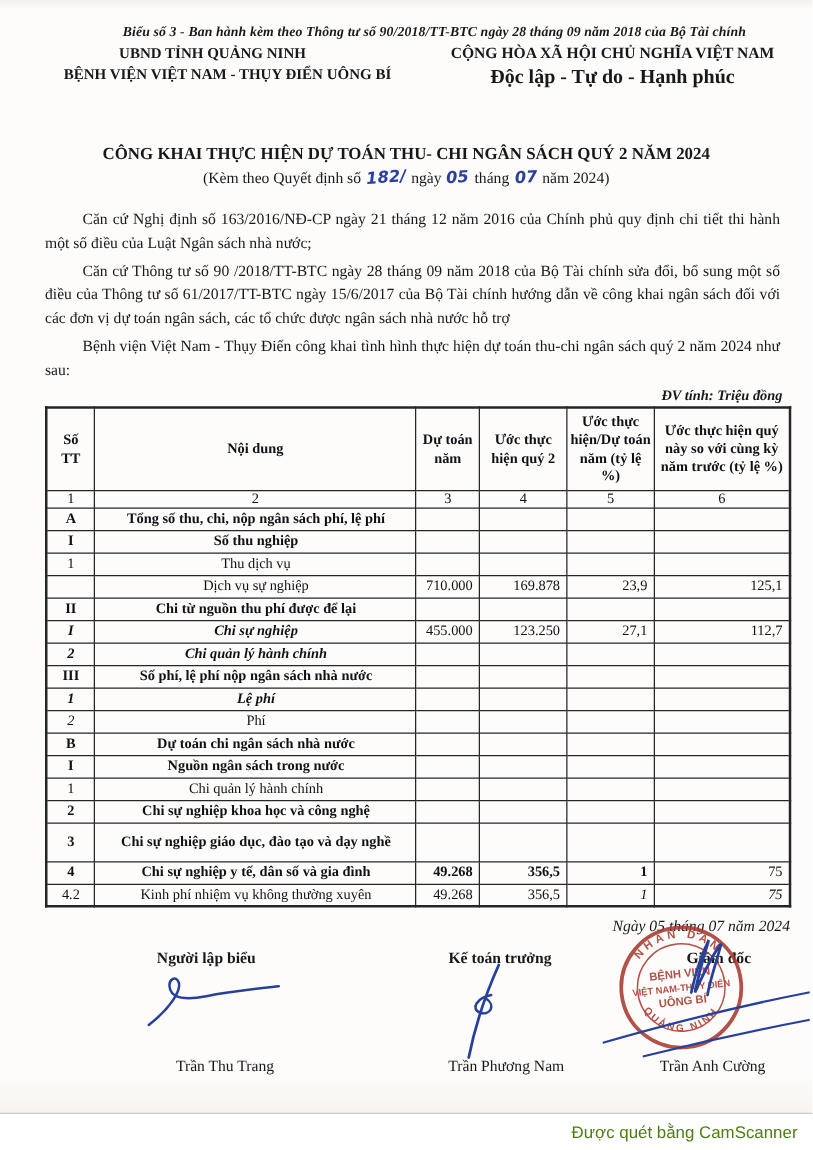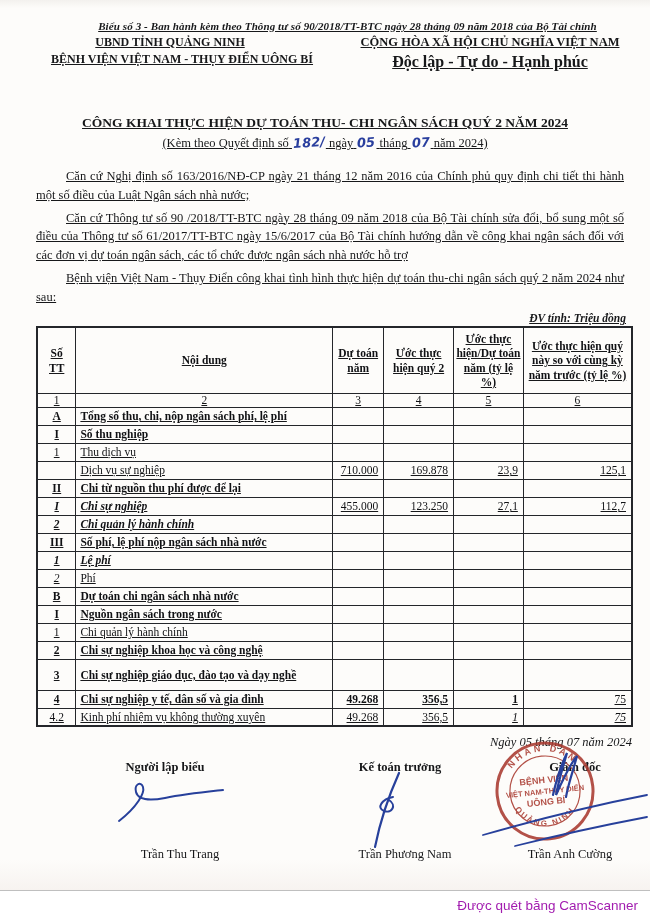"Biểu số 3 - Ban" .scan { text-decoration: underline -> none }
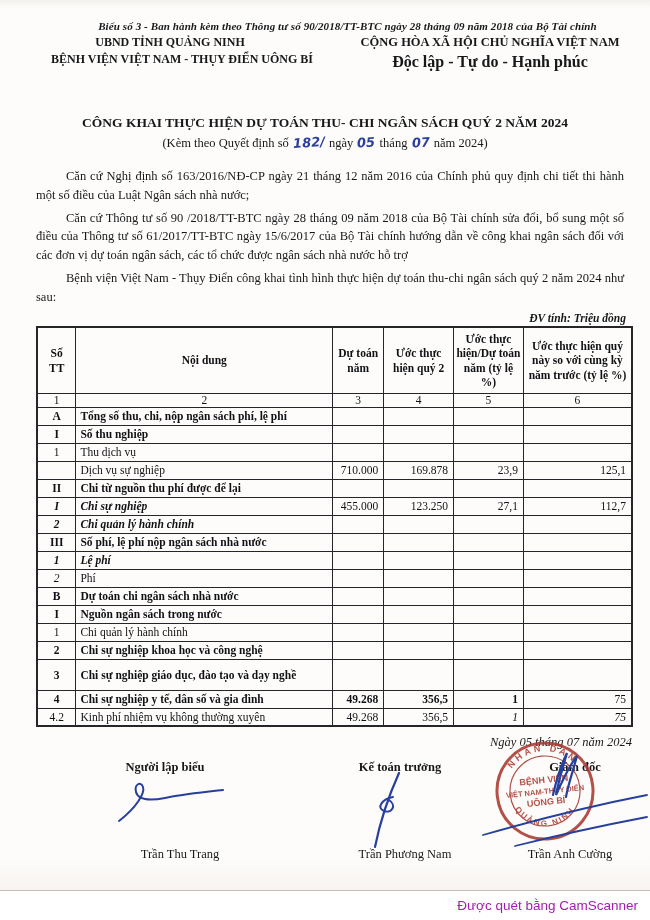"Tổng số thu, chi, nộp" td.name { text-align: left -> center }
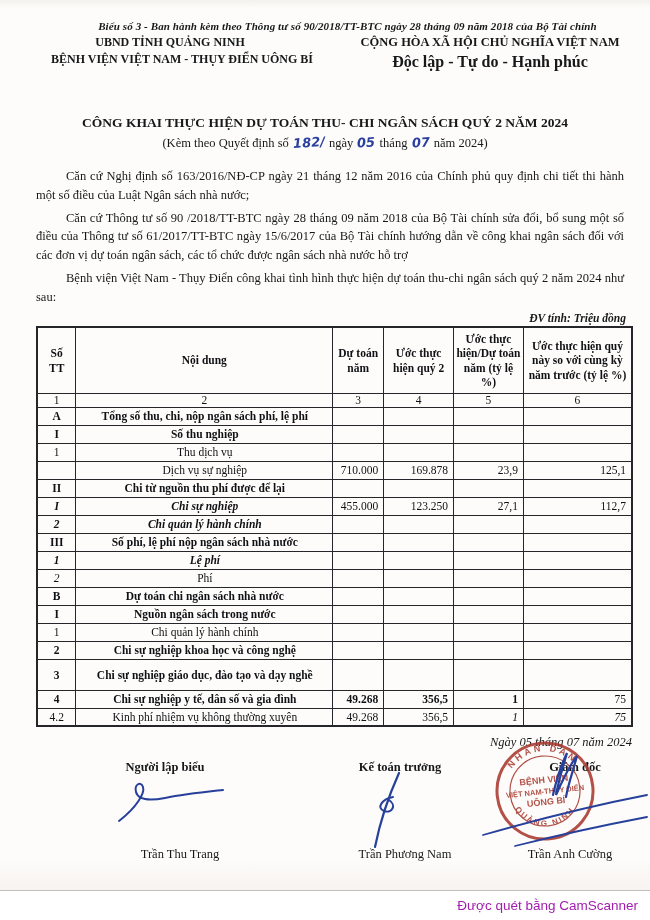"Được quét bằng CamScanner" .camscanner-bar span { color: #a21caf -> #4d7c0f }
